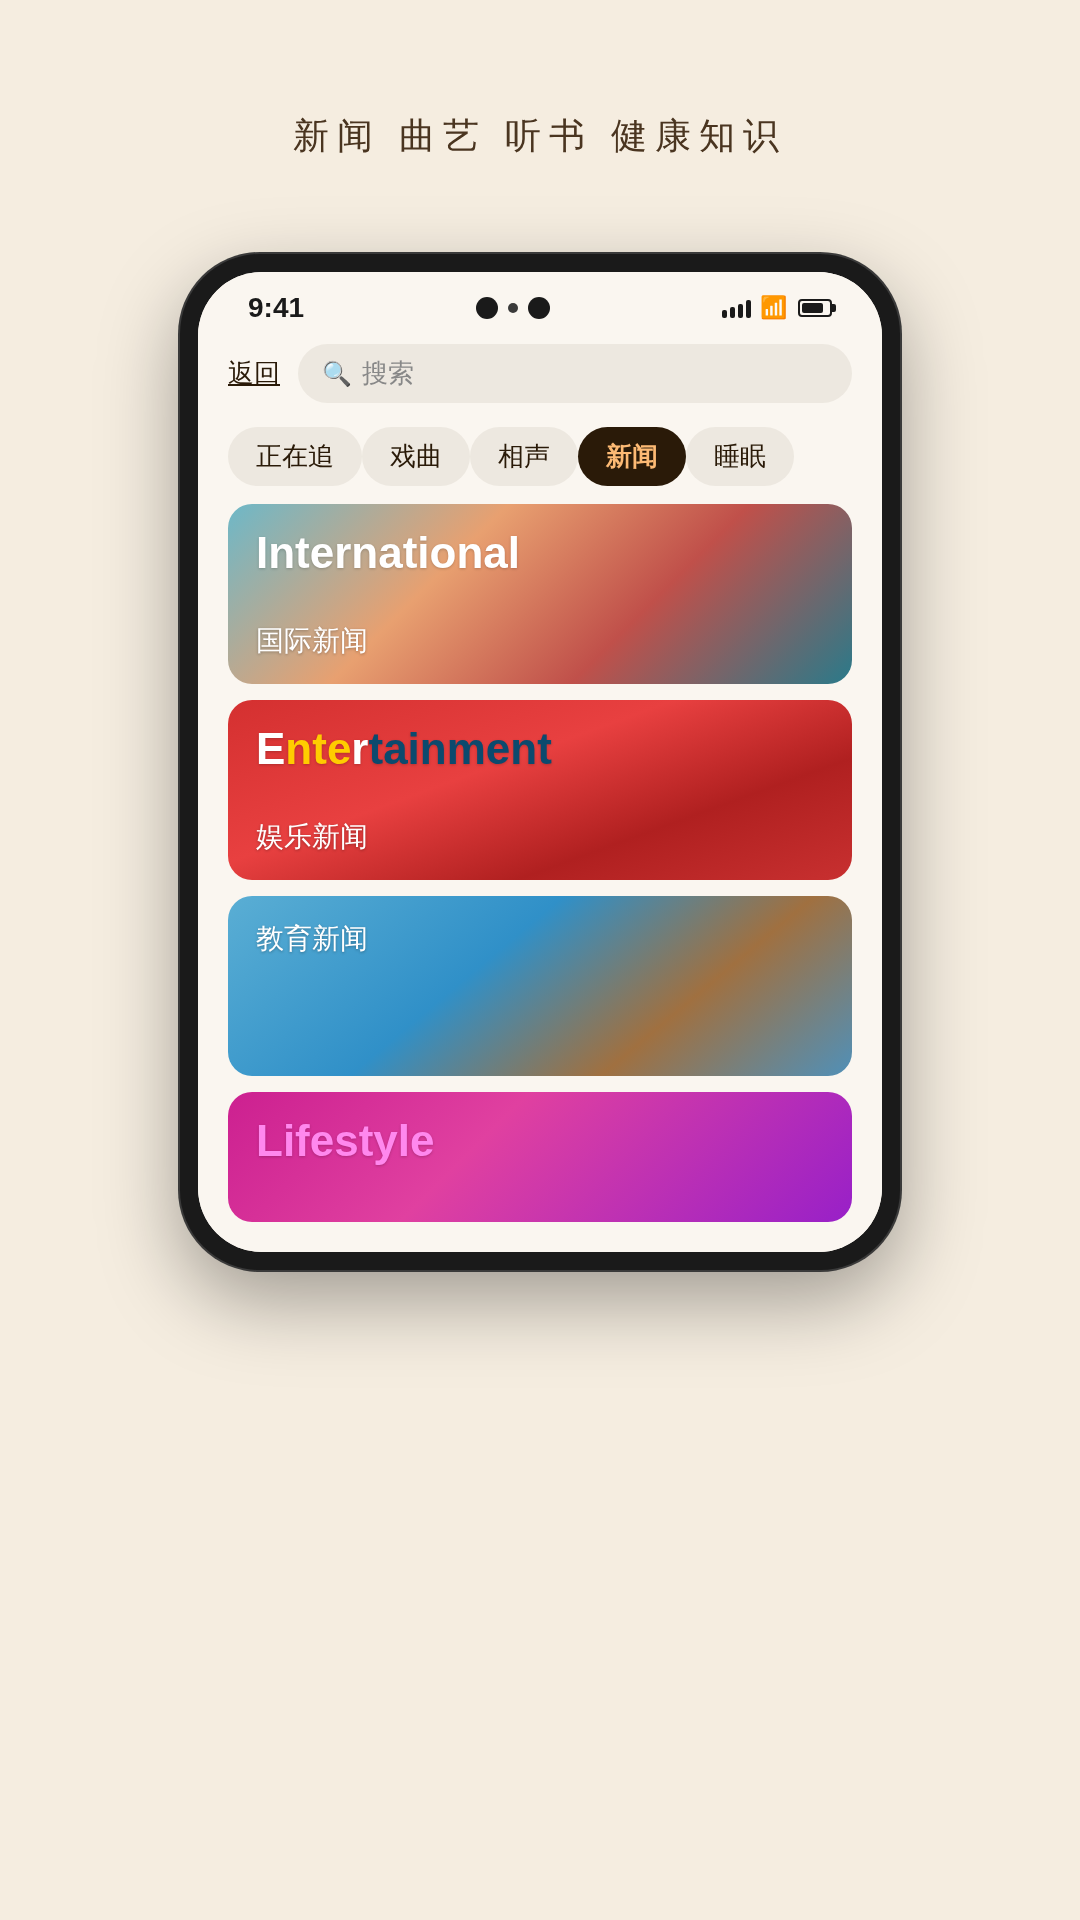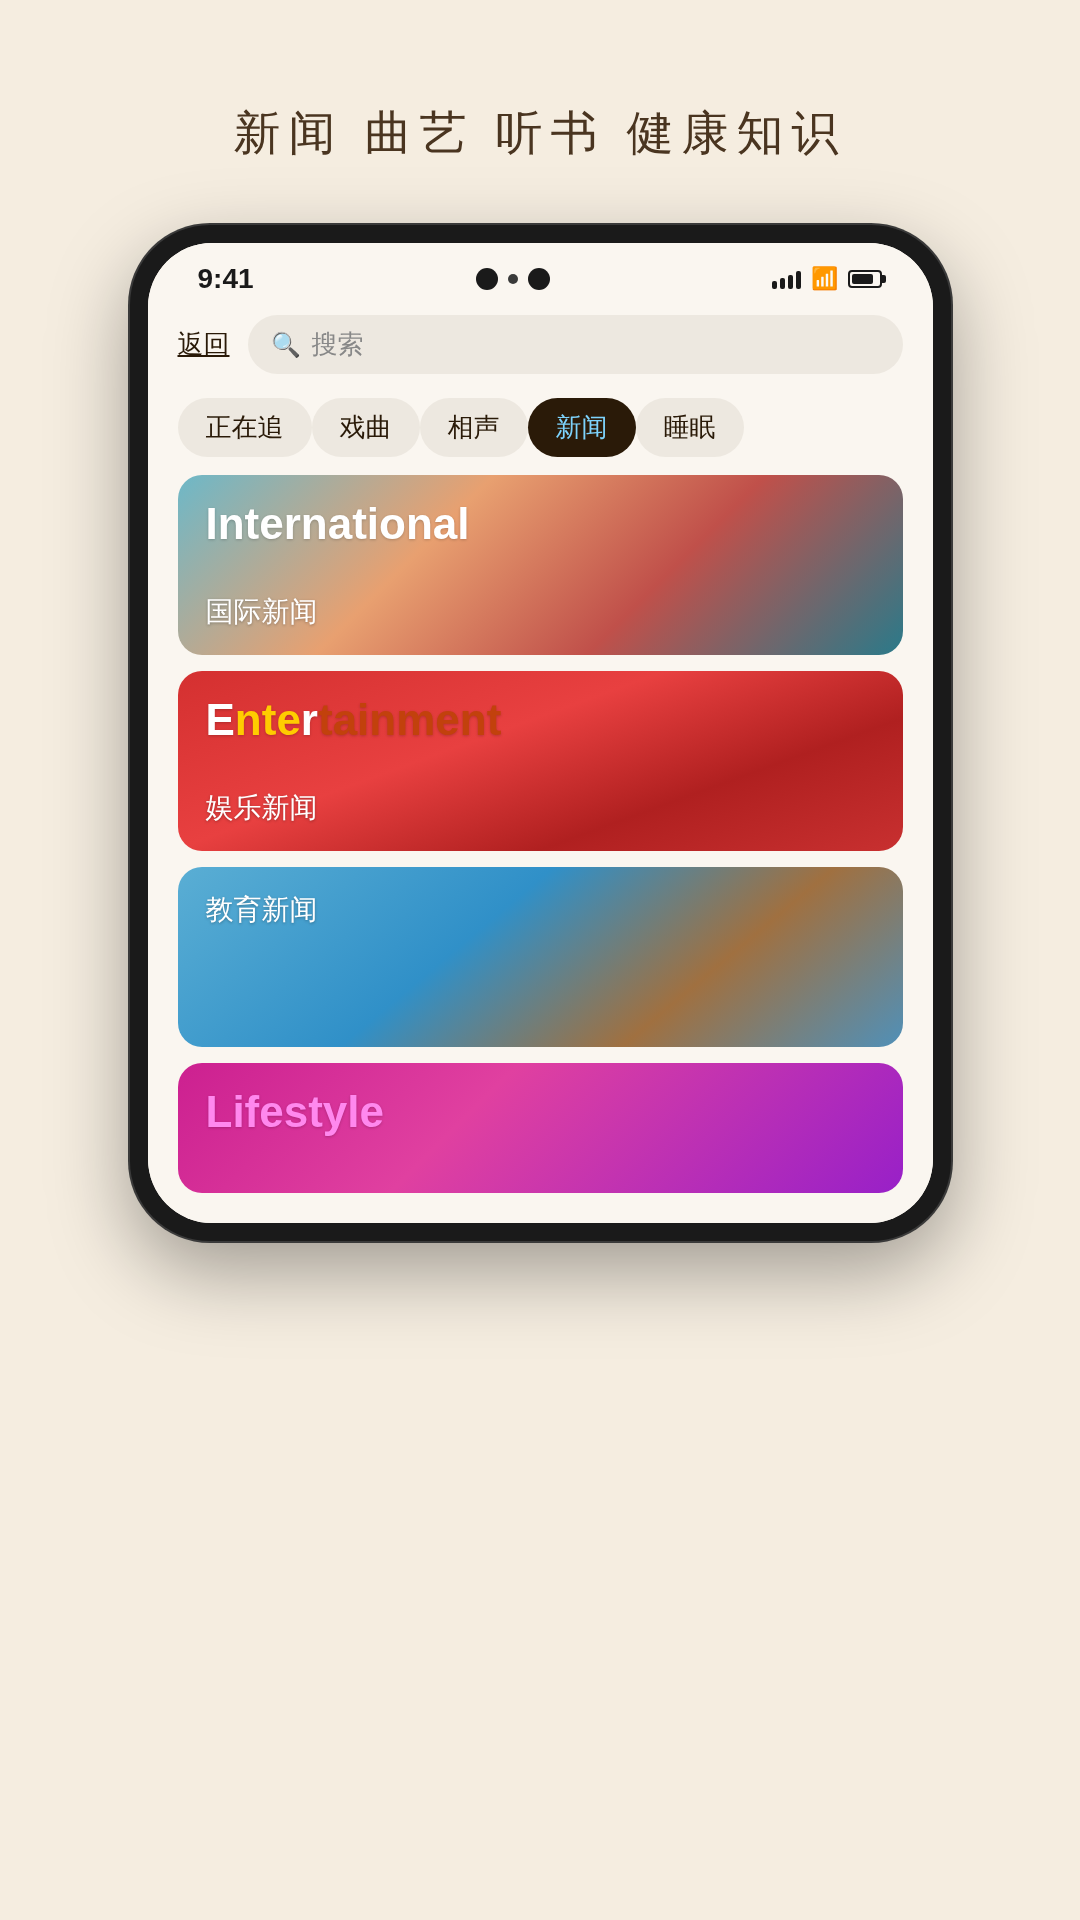"新闻 曲艺 听书 健康知识" .page-subtitle { font-size: 47px -> 36px; margin-top: 22px -> 32px }
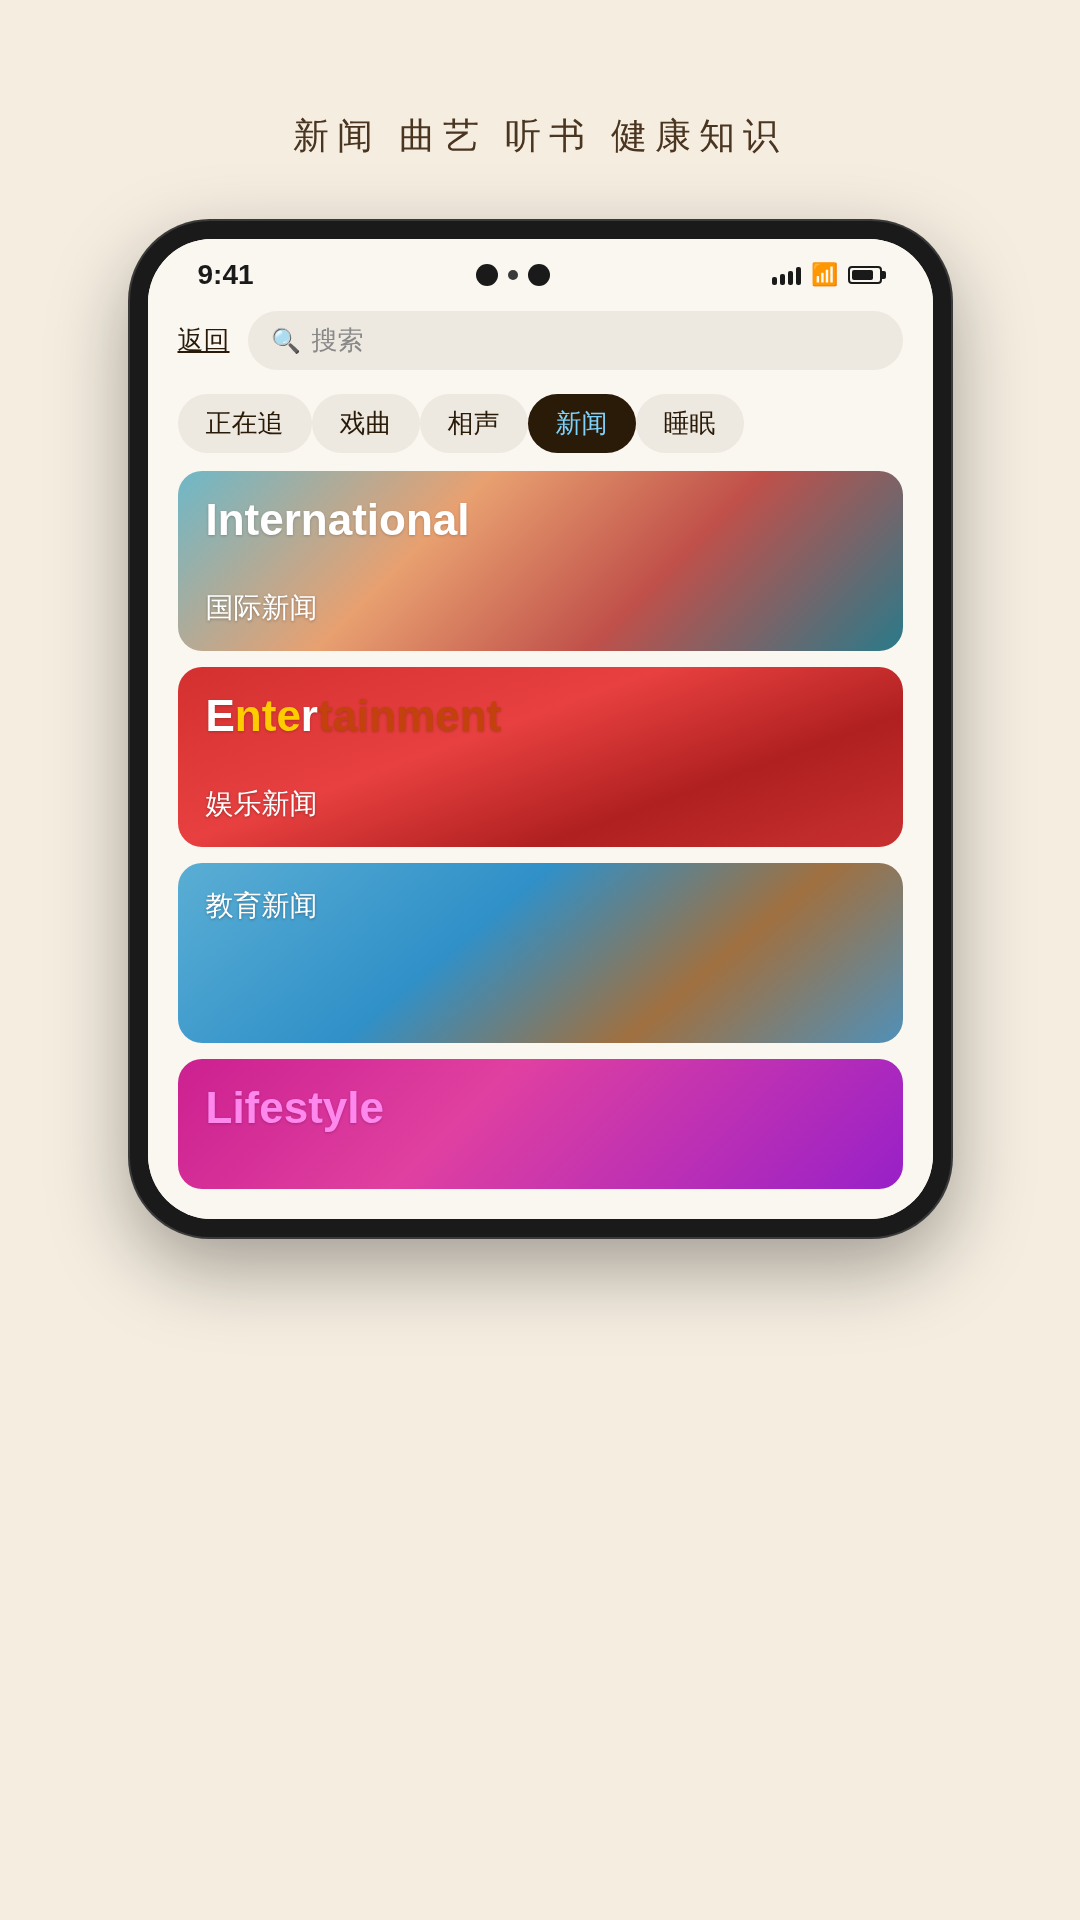"9:41" .phone-wrap { margin-top: 60px -> 93px; width: 821px -> 720px }
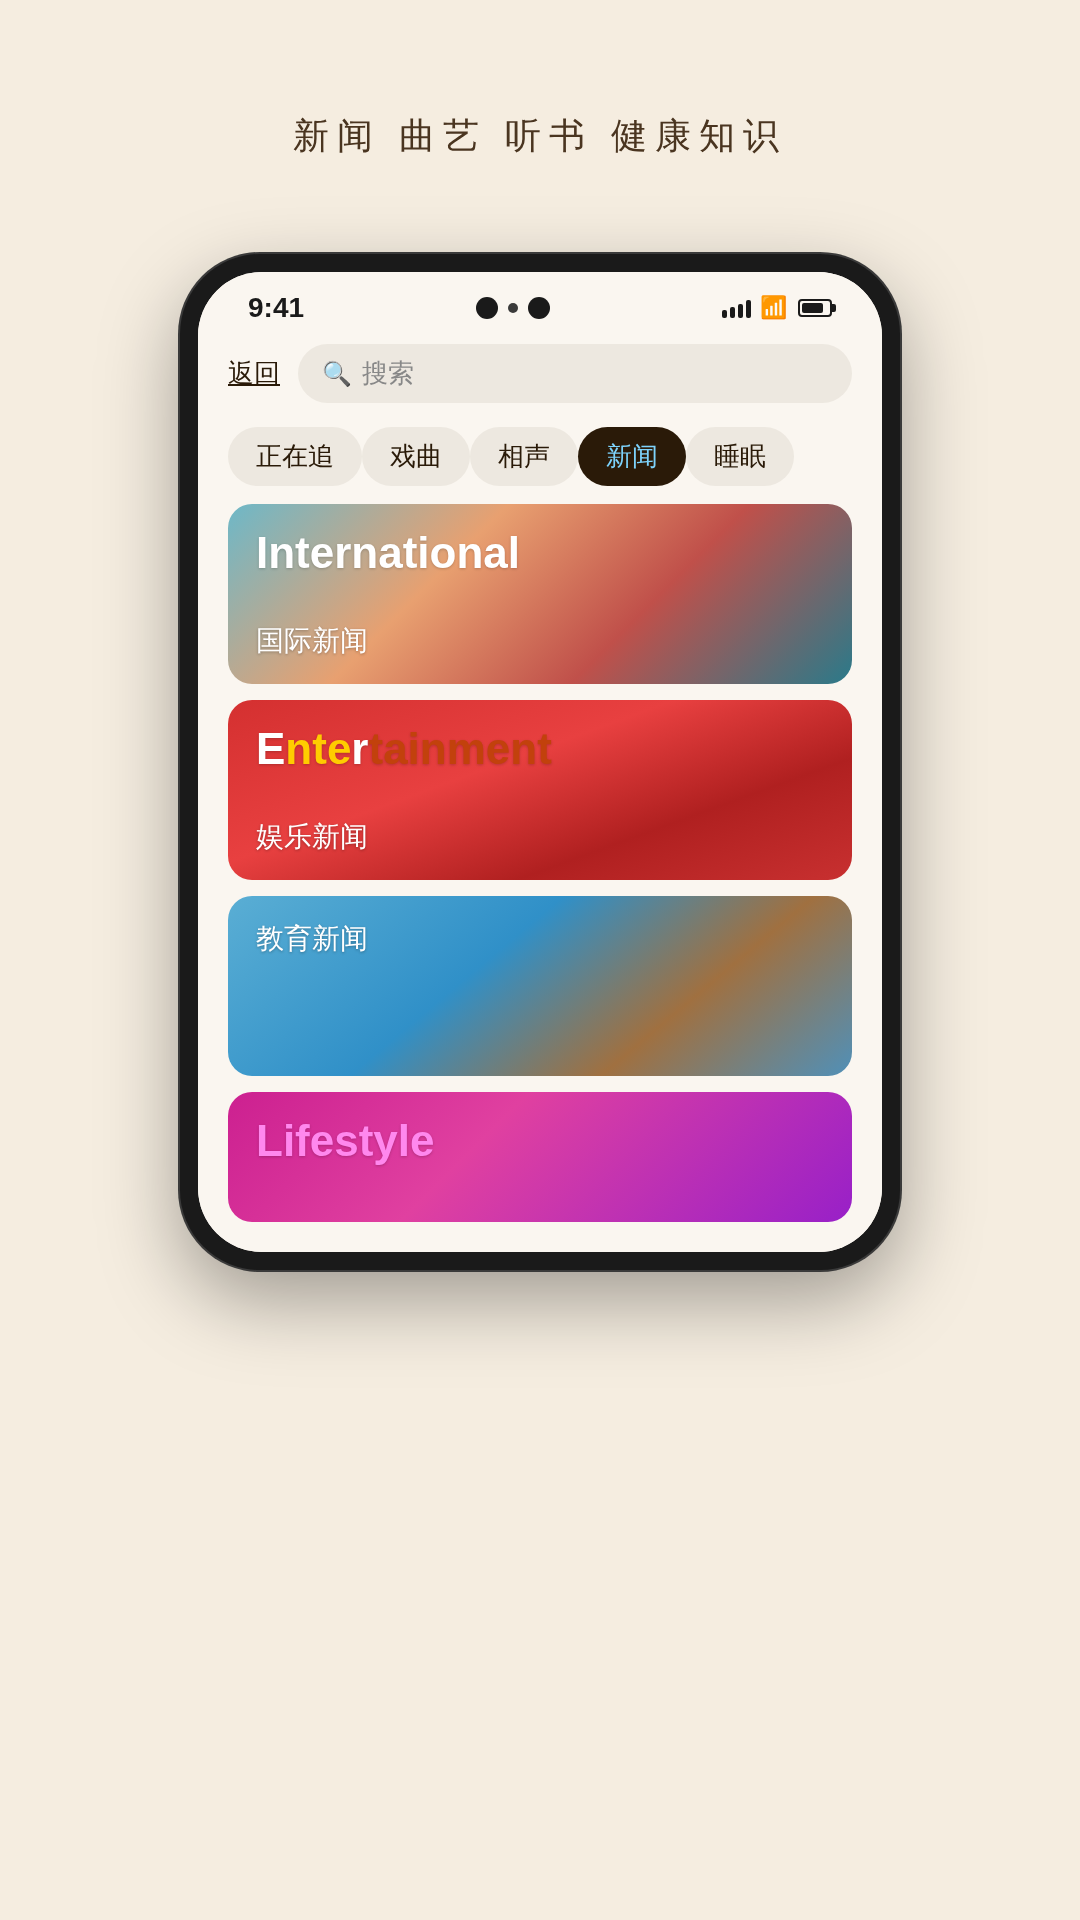"新闻" .cat-tab.active { color: #7dd3fc -> #fdba74; font-weight: none -> bold }
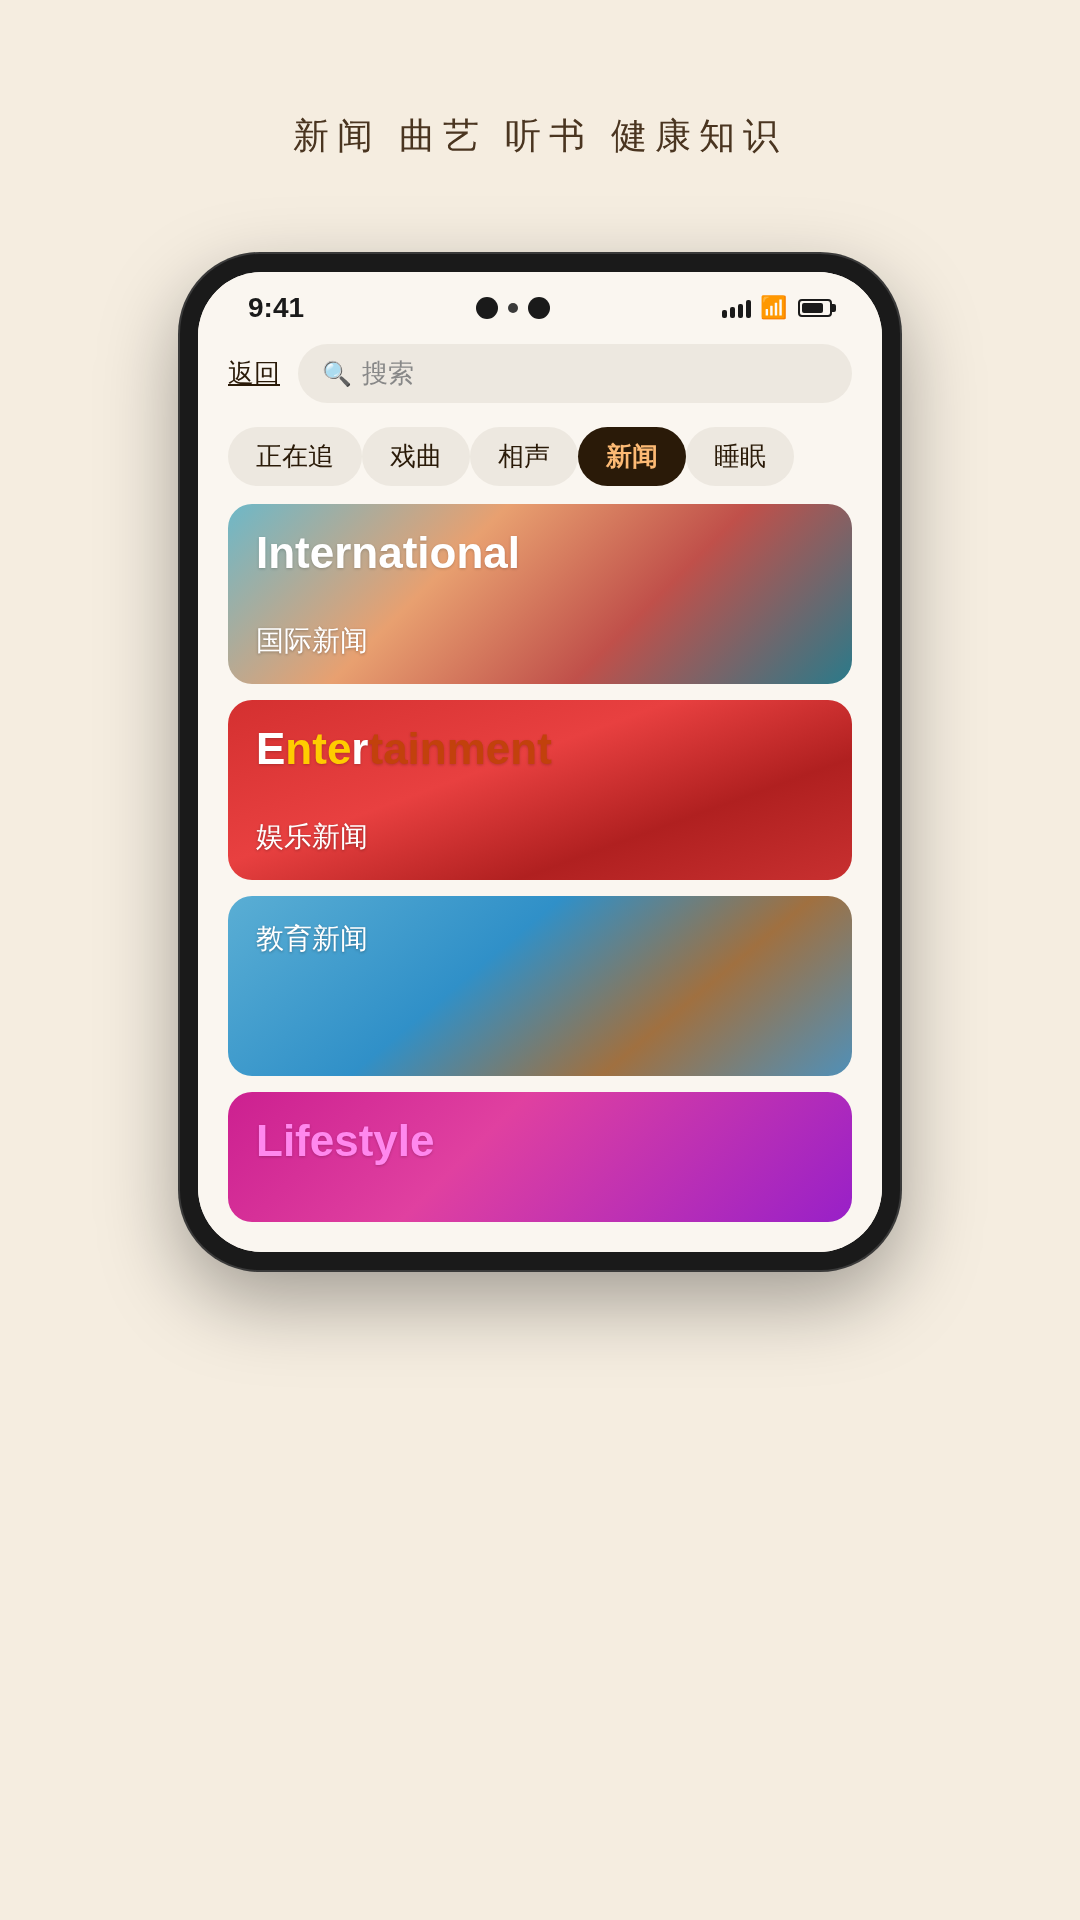"tainment" .ent-tainment { color: #c2410c -> #0c4a6e }
